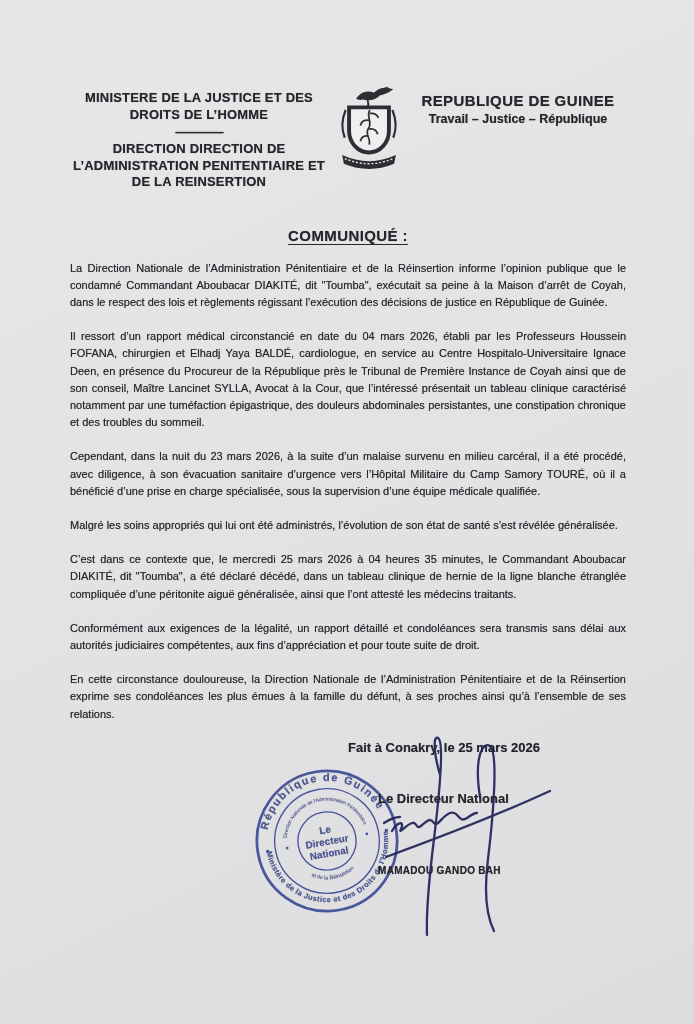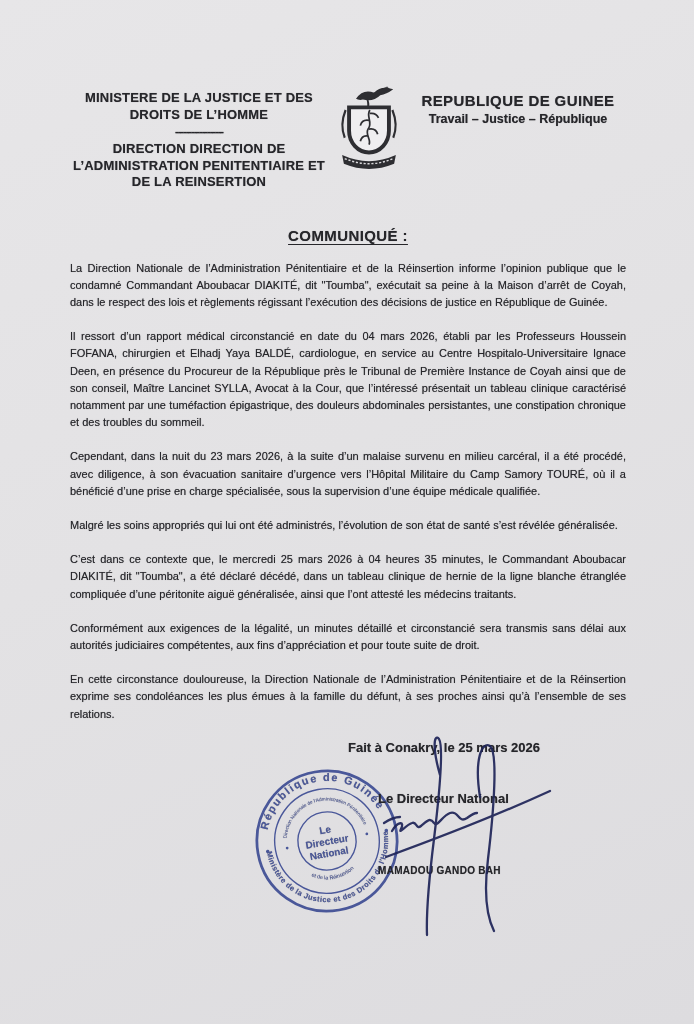"Conformément aux exigences de la" p.para { text: minutes détaillé et circonstancié -> rapport détaillé et condoléances }
